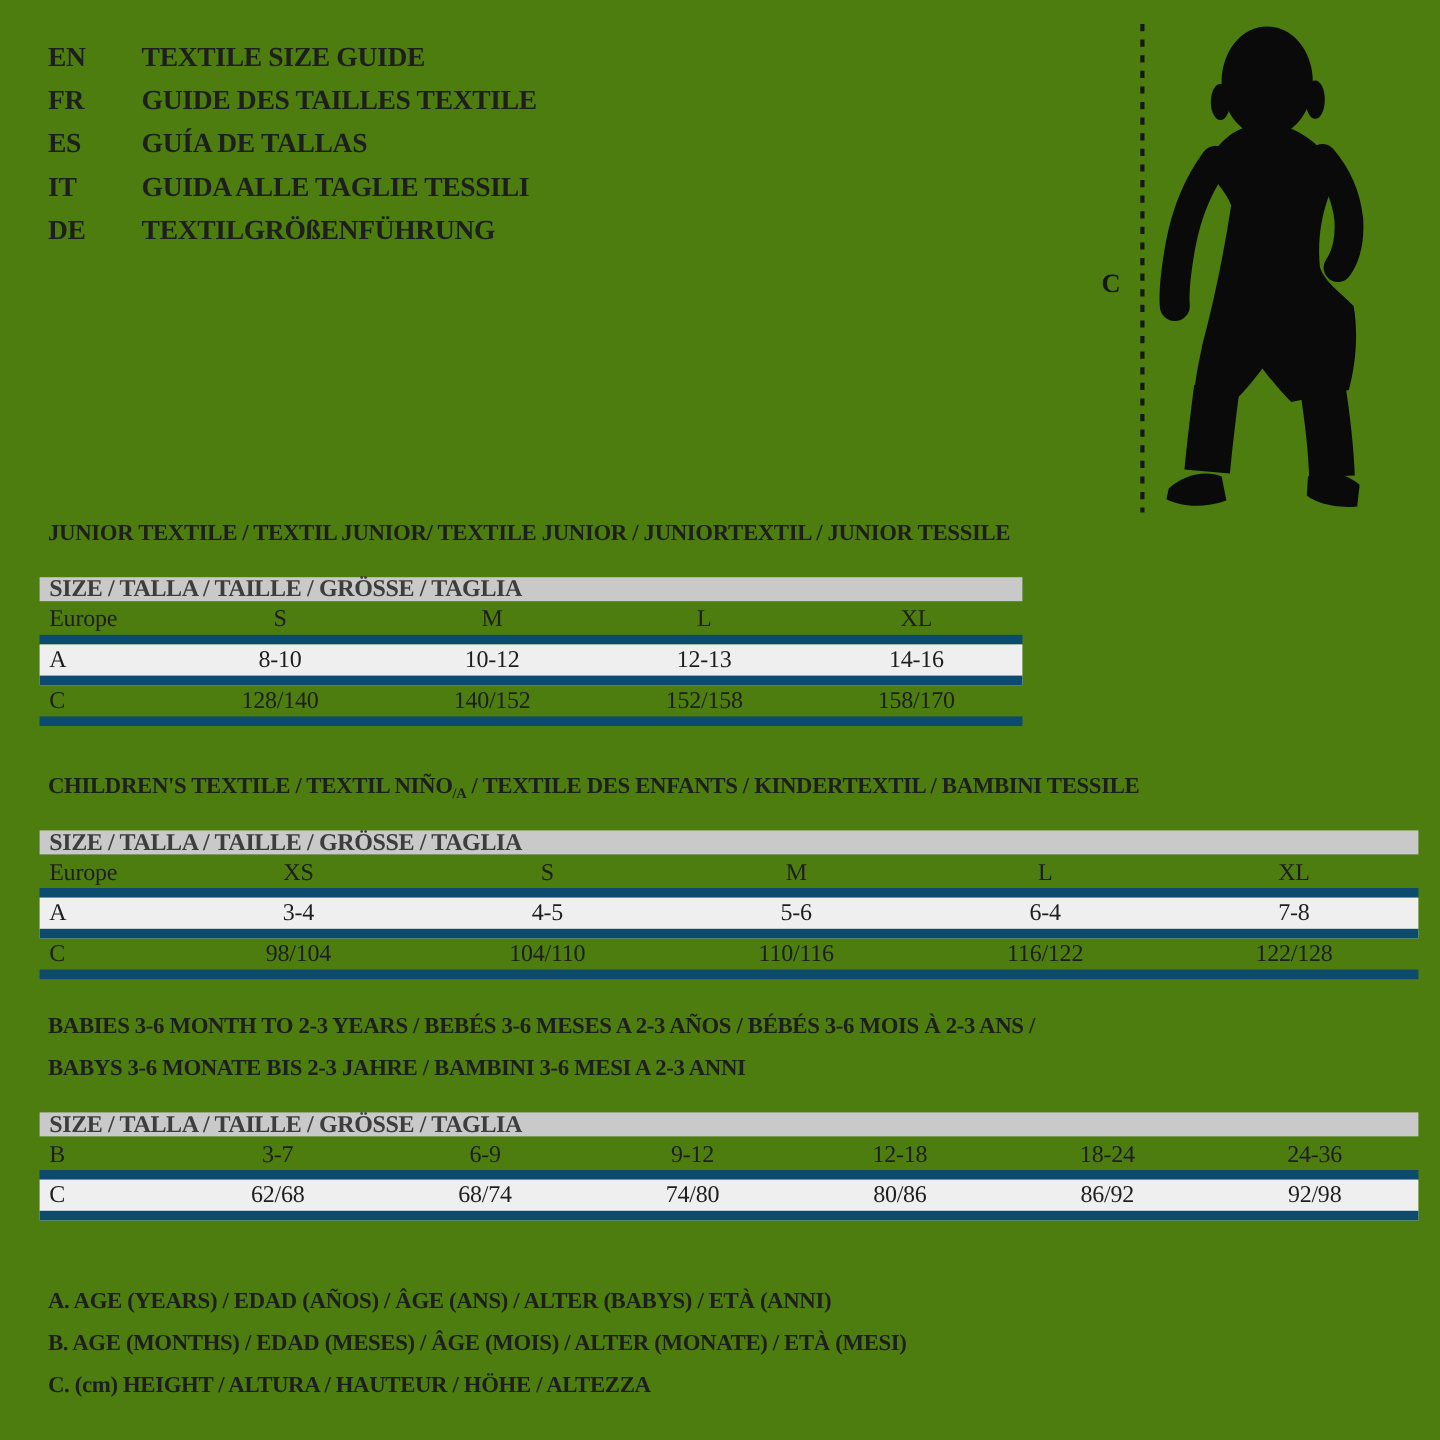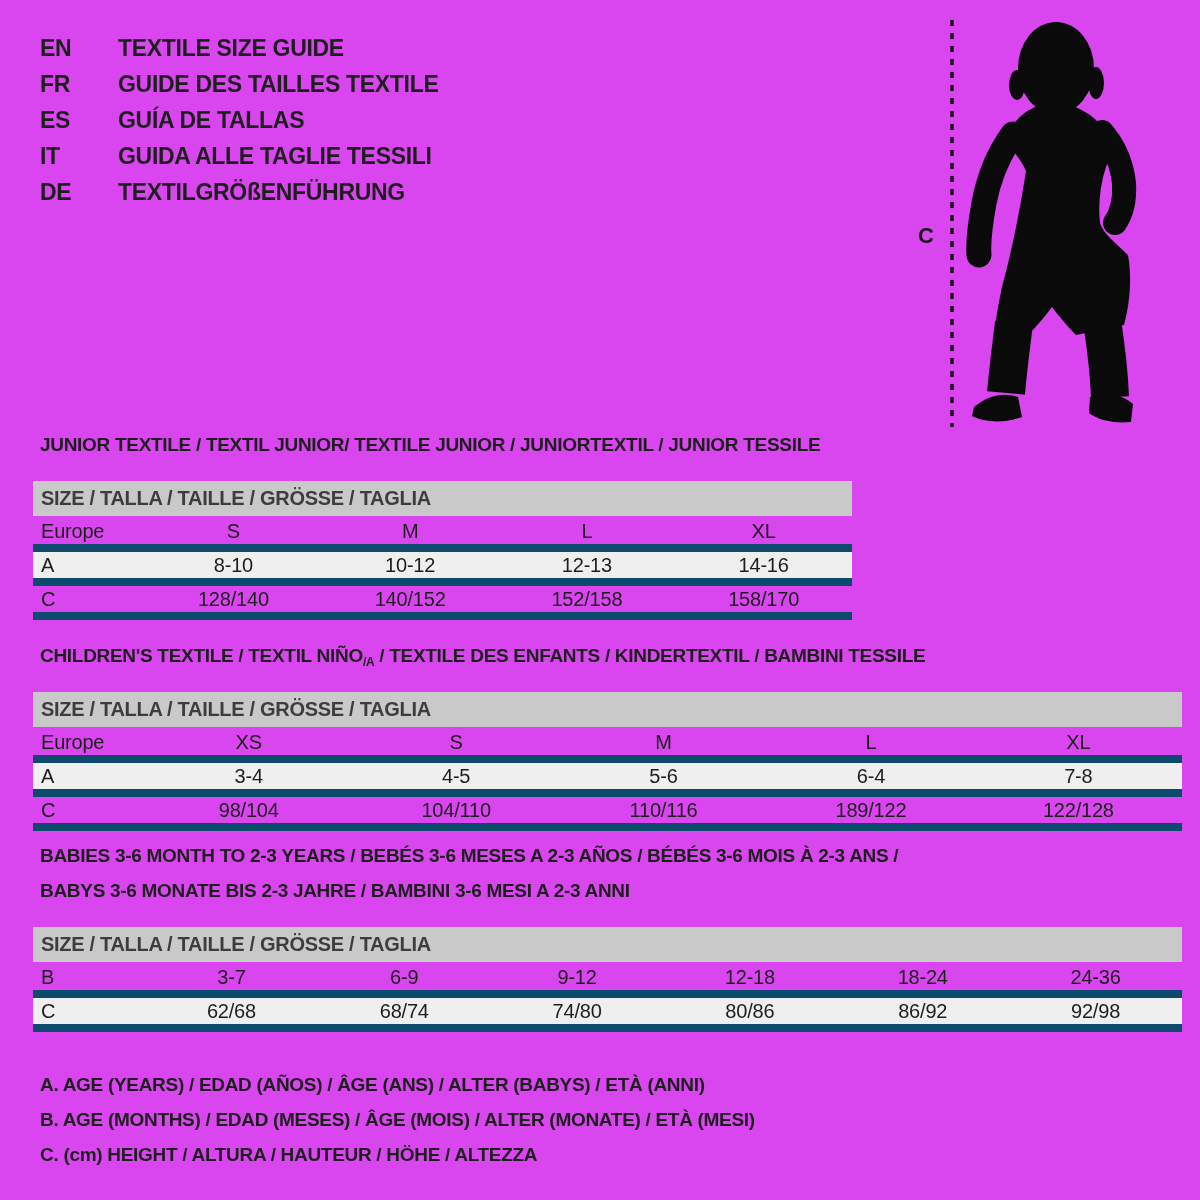"EN" .page { background: #d946ef -> #4d7c0f; font-family: Liberation Sans, sans-serif -> Liberation Serif, serif }
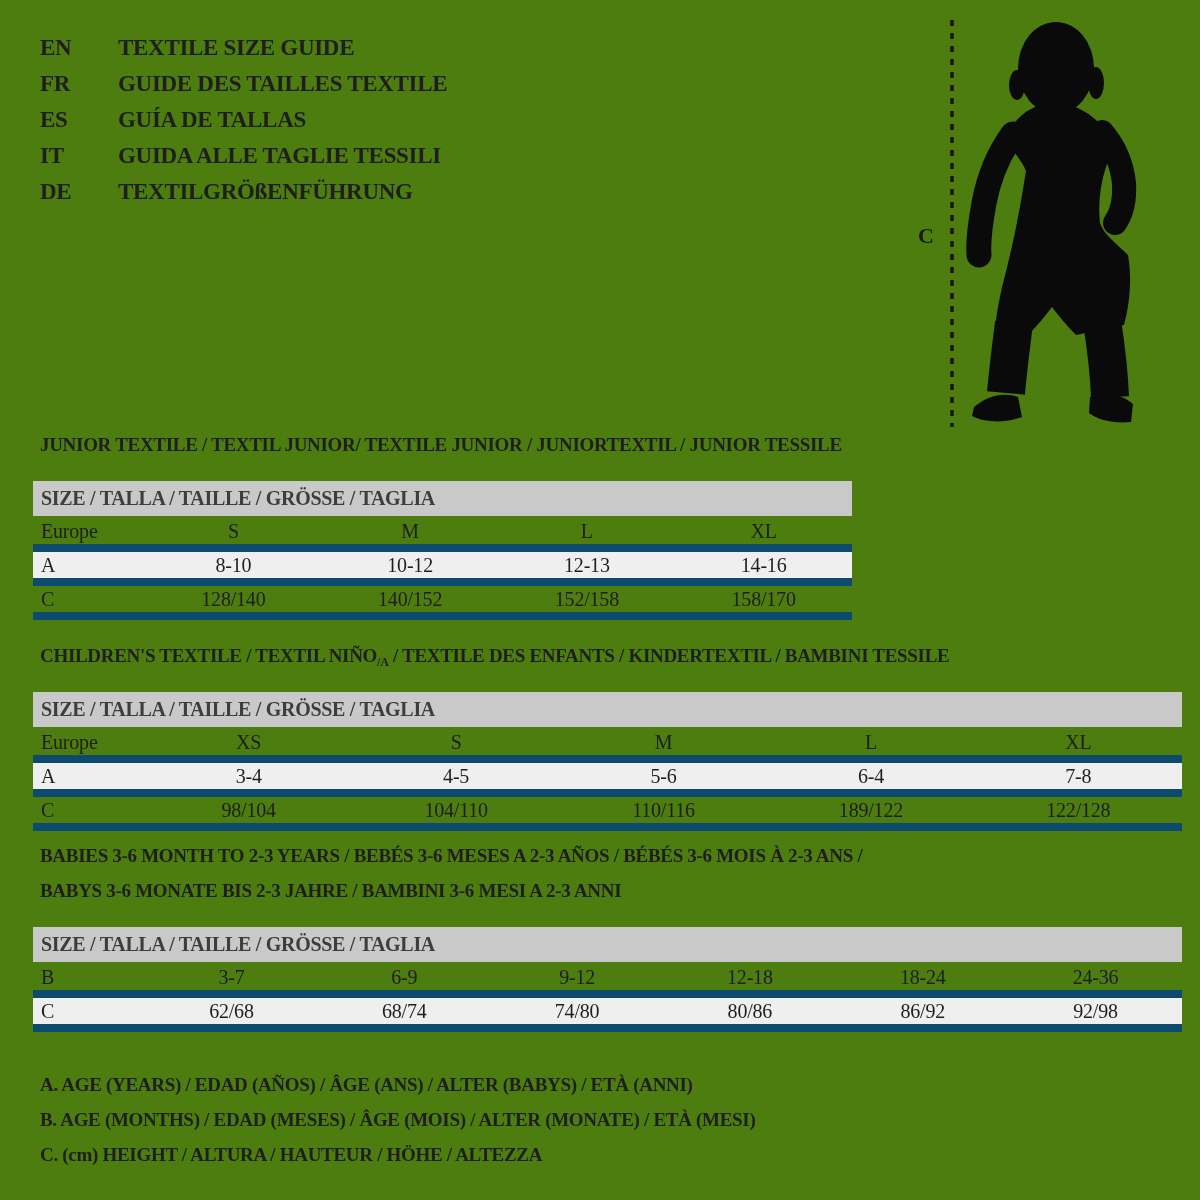"SIZE / TALLA / TAILLE" .tbl-header { height: 35px -> 20px }
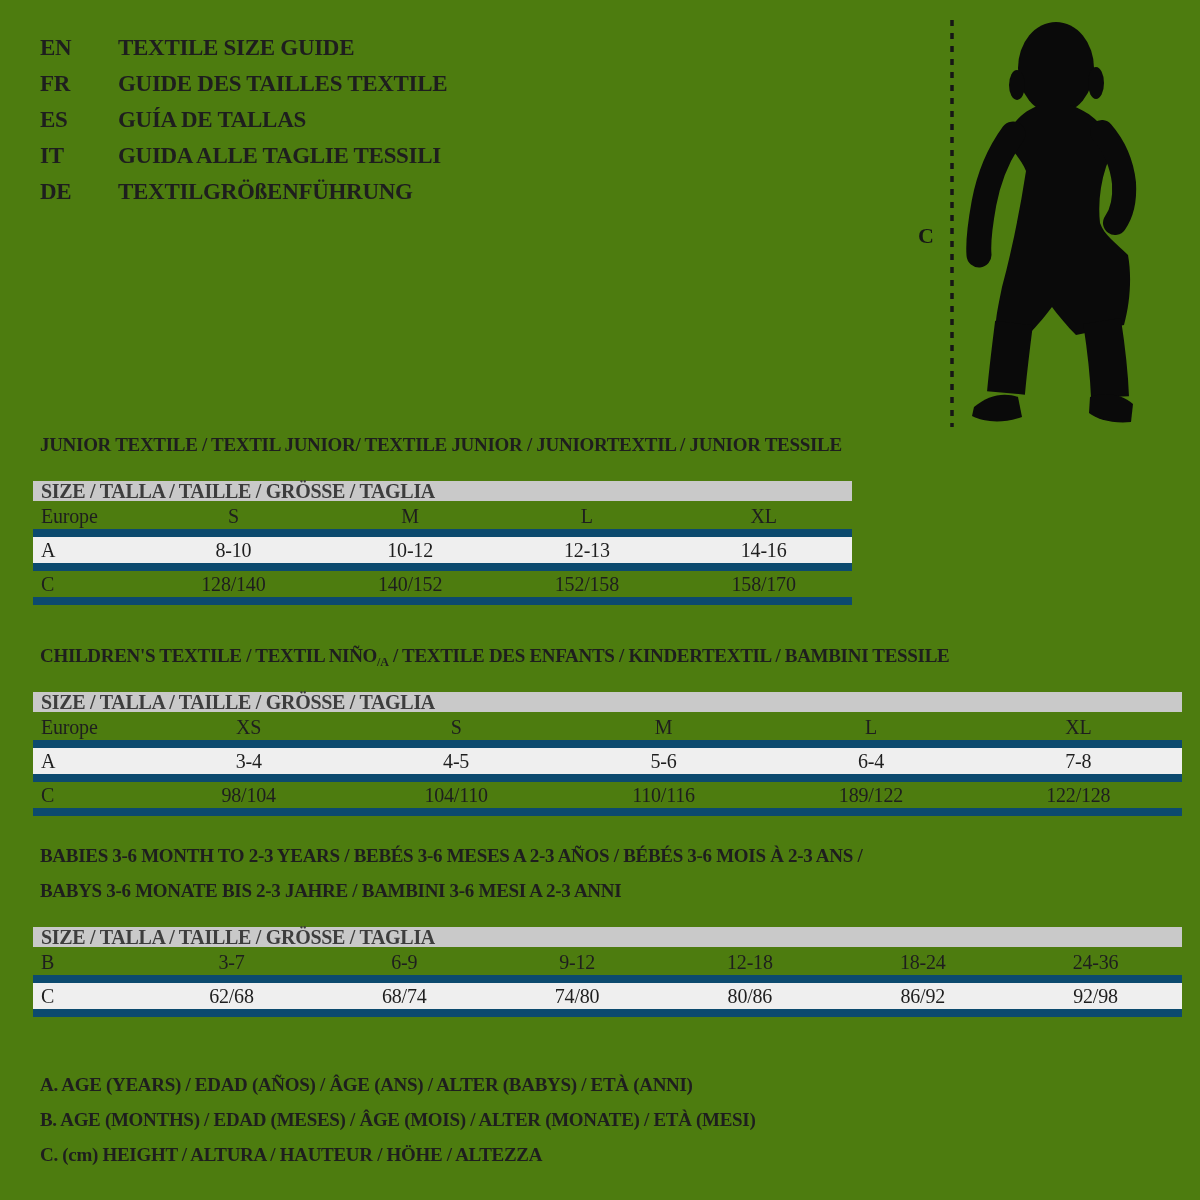"189/122" span.t-cell { text: 189/122 -> 116/122 }
